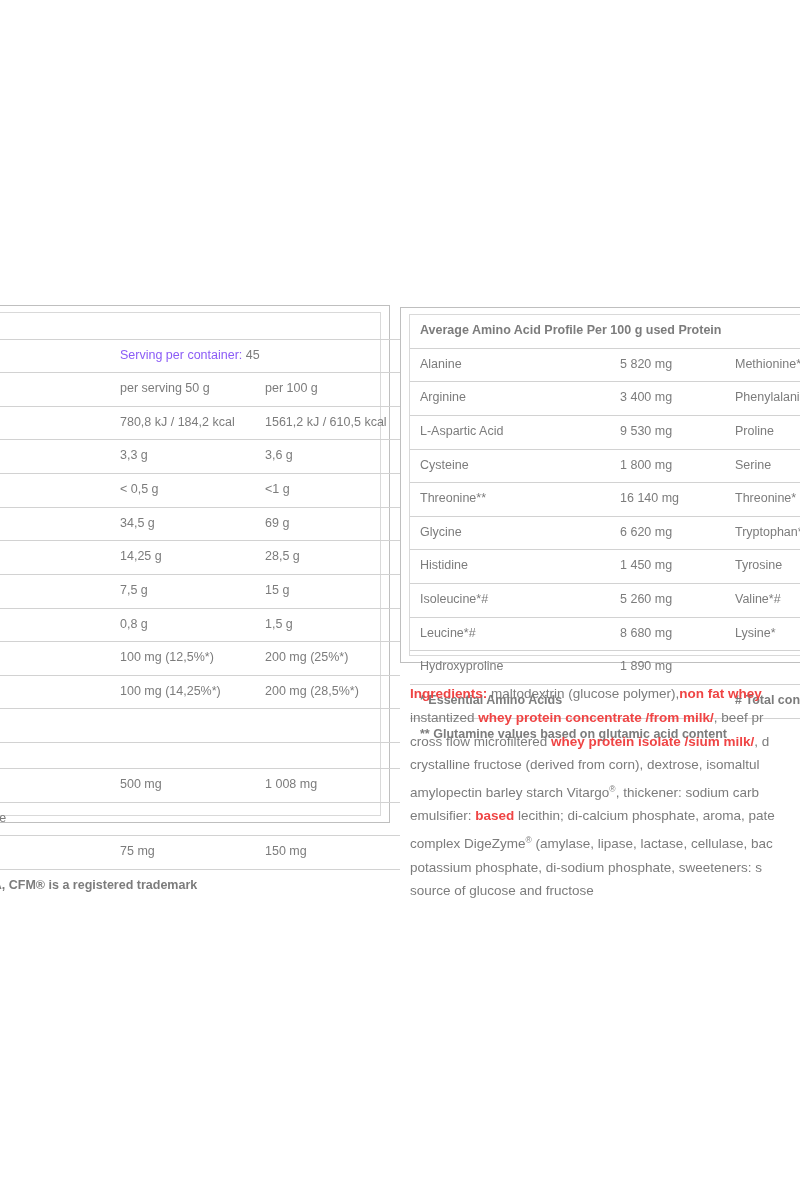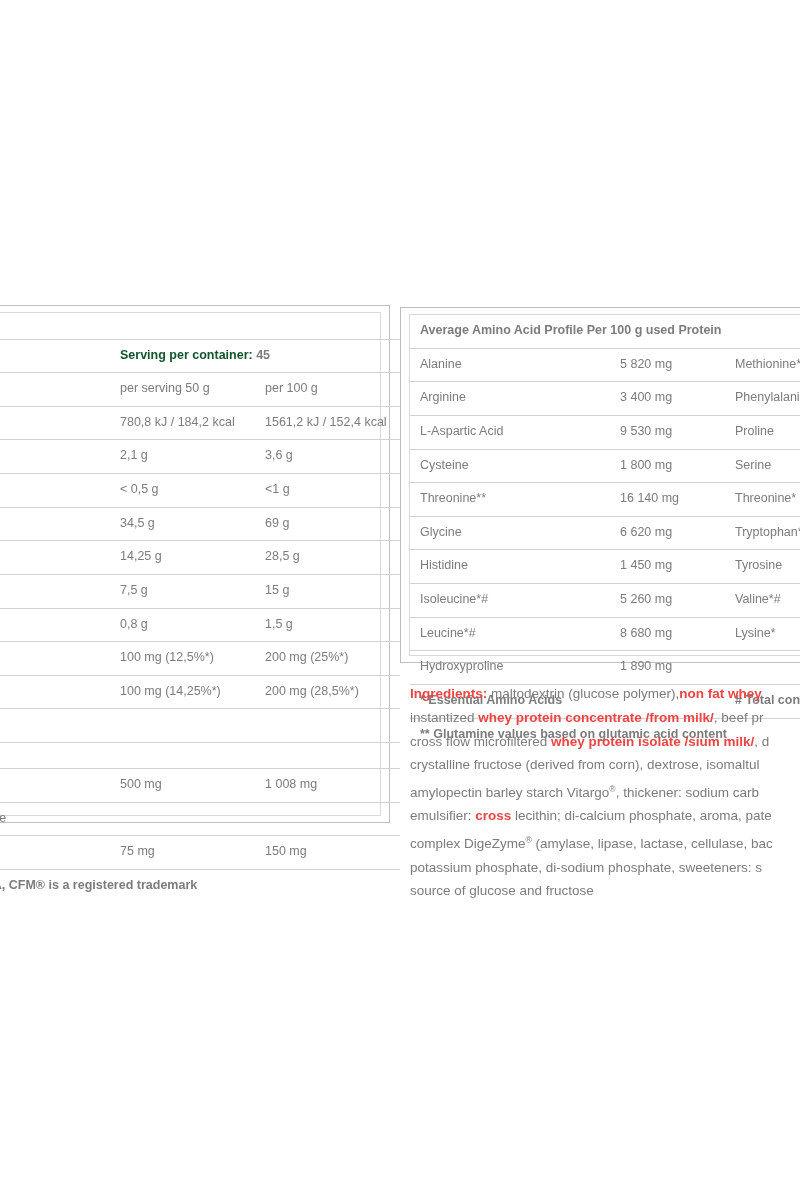"Serving per container:" .bold-dark-span { color: #14532d -> #8b5cf6; font-weight: bold -> normal }
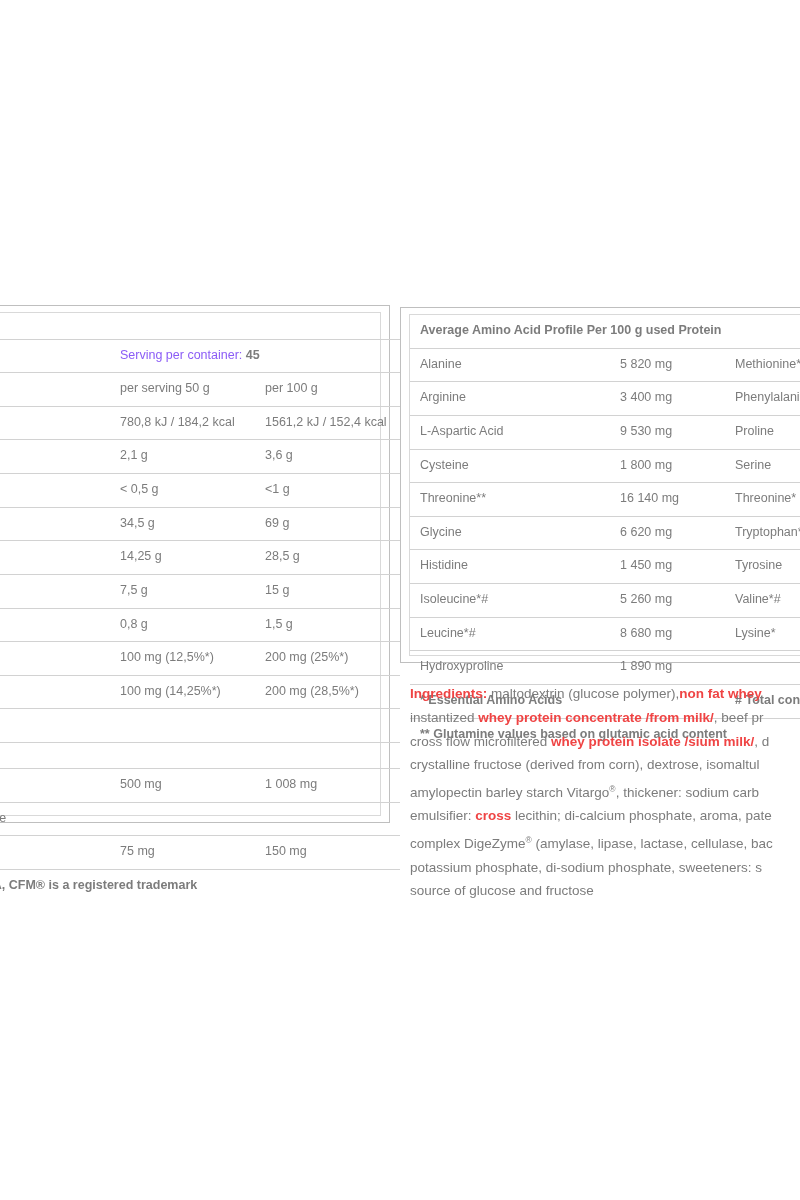"45" .normal-span { font-weight: bold -> normal }
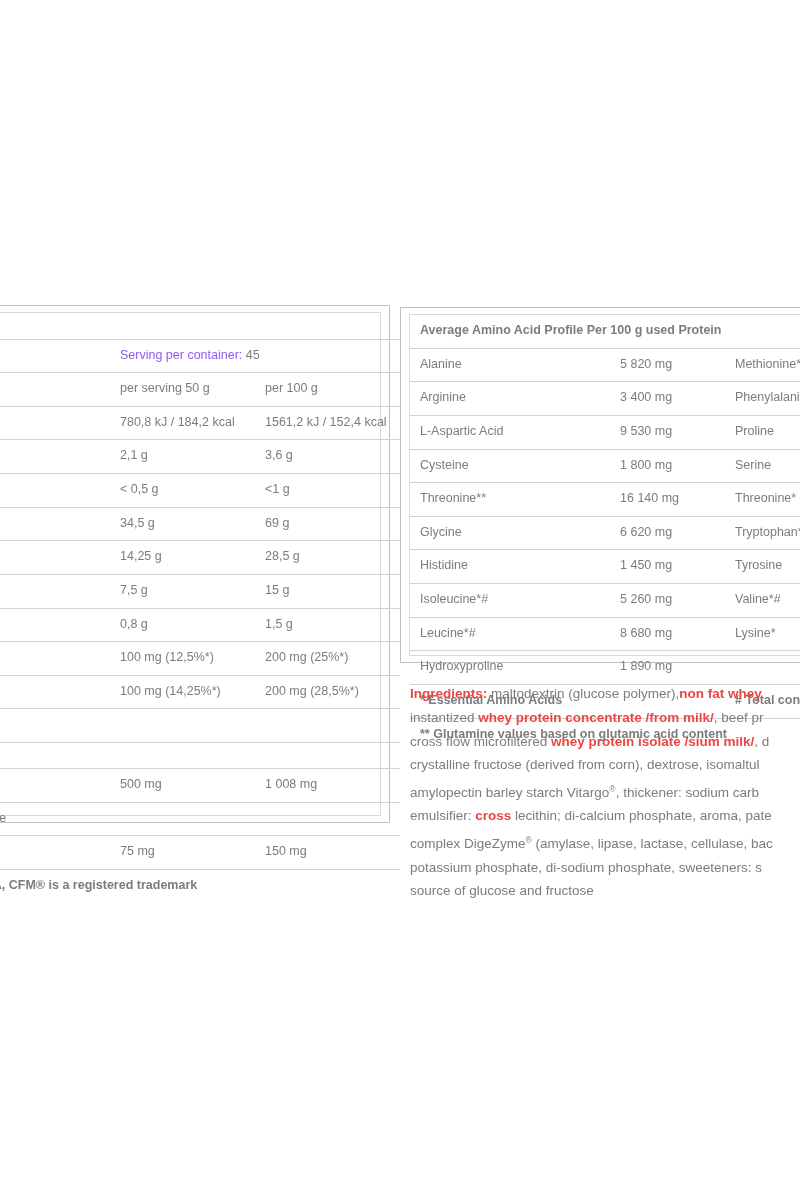"1561,2 kJ / 152,4 kcal" td.lbl { text: 152,4 -> 610,5 }
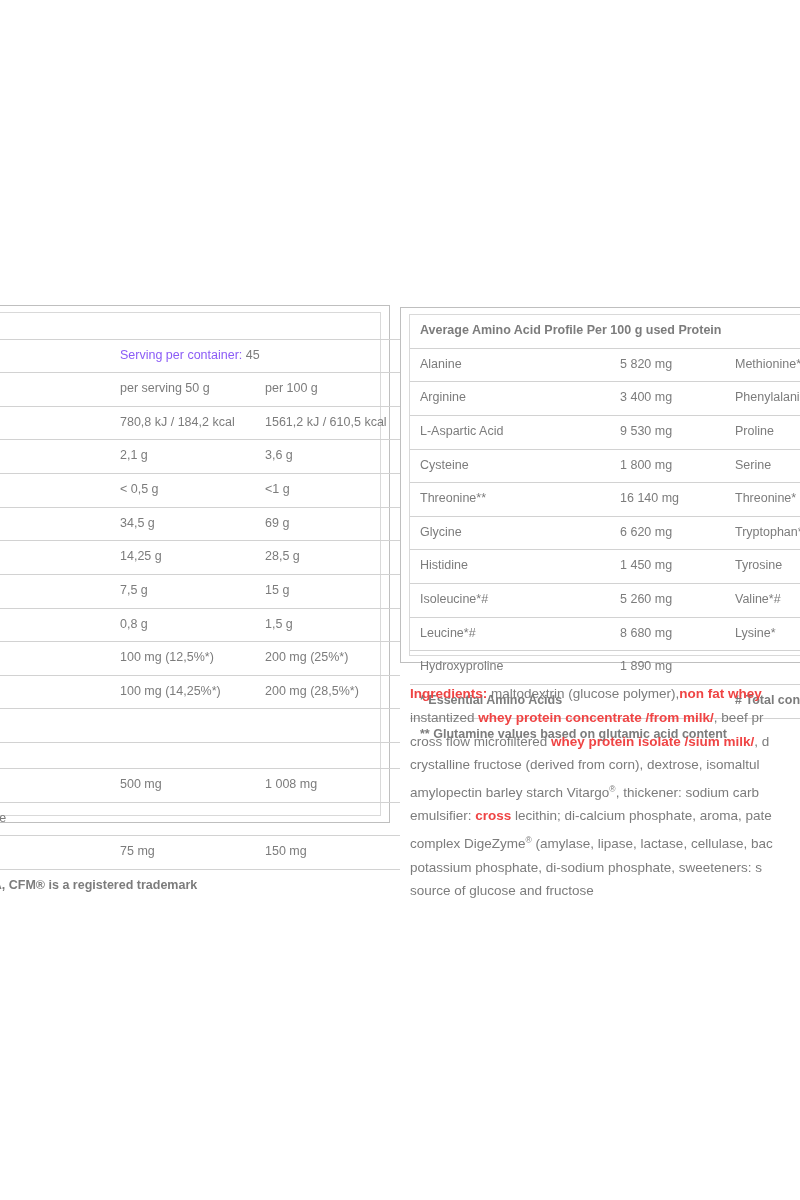"2,1 g" td.lbl { text: 2,1 -> 3,3 }
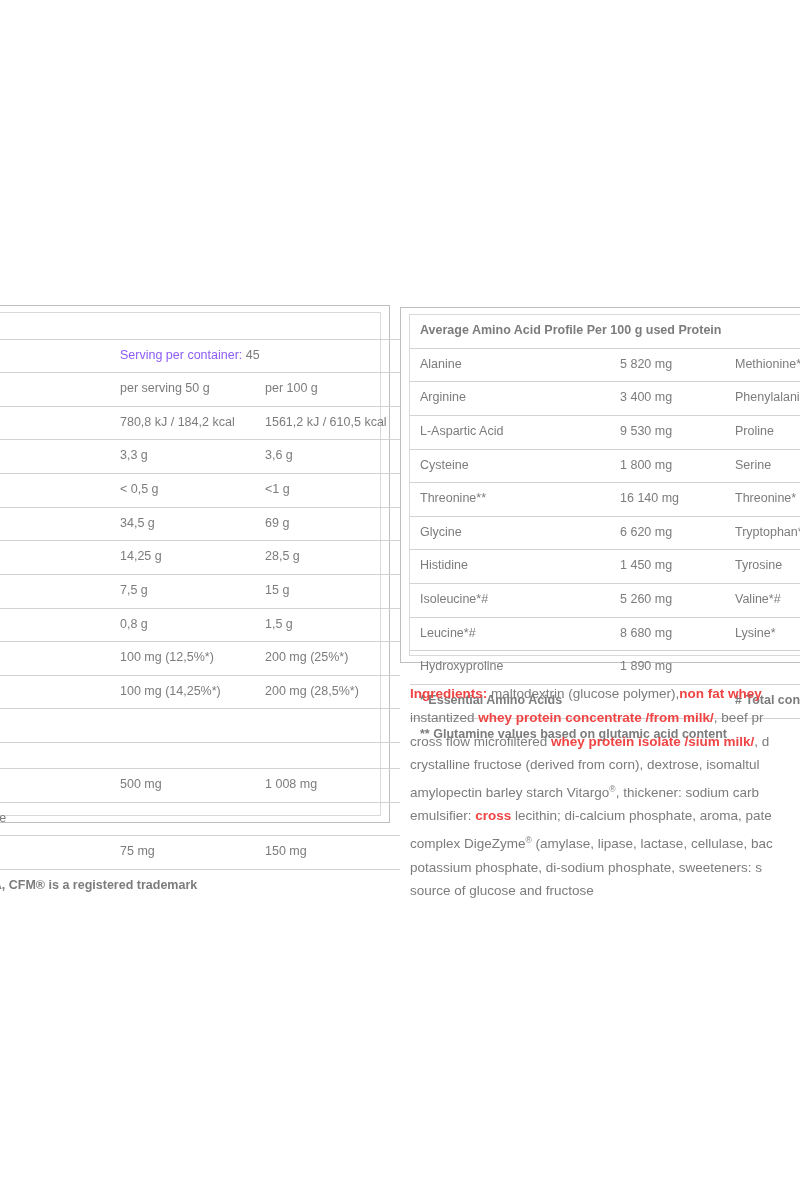"cross" b { text: cross -> based }
